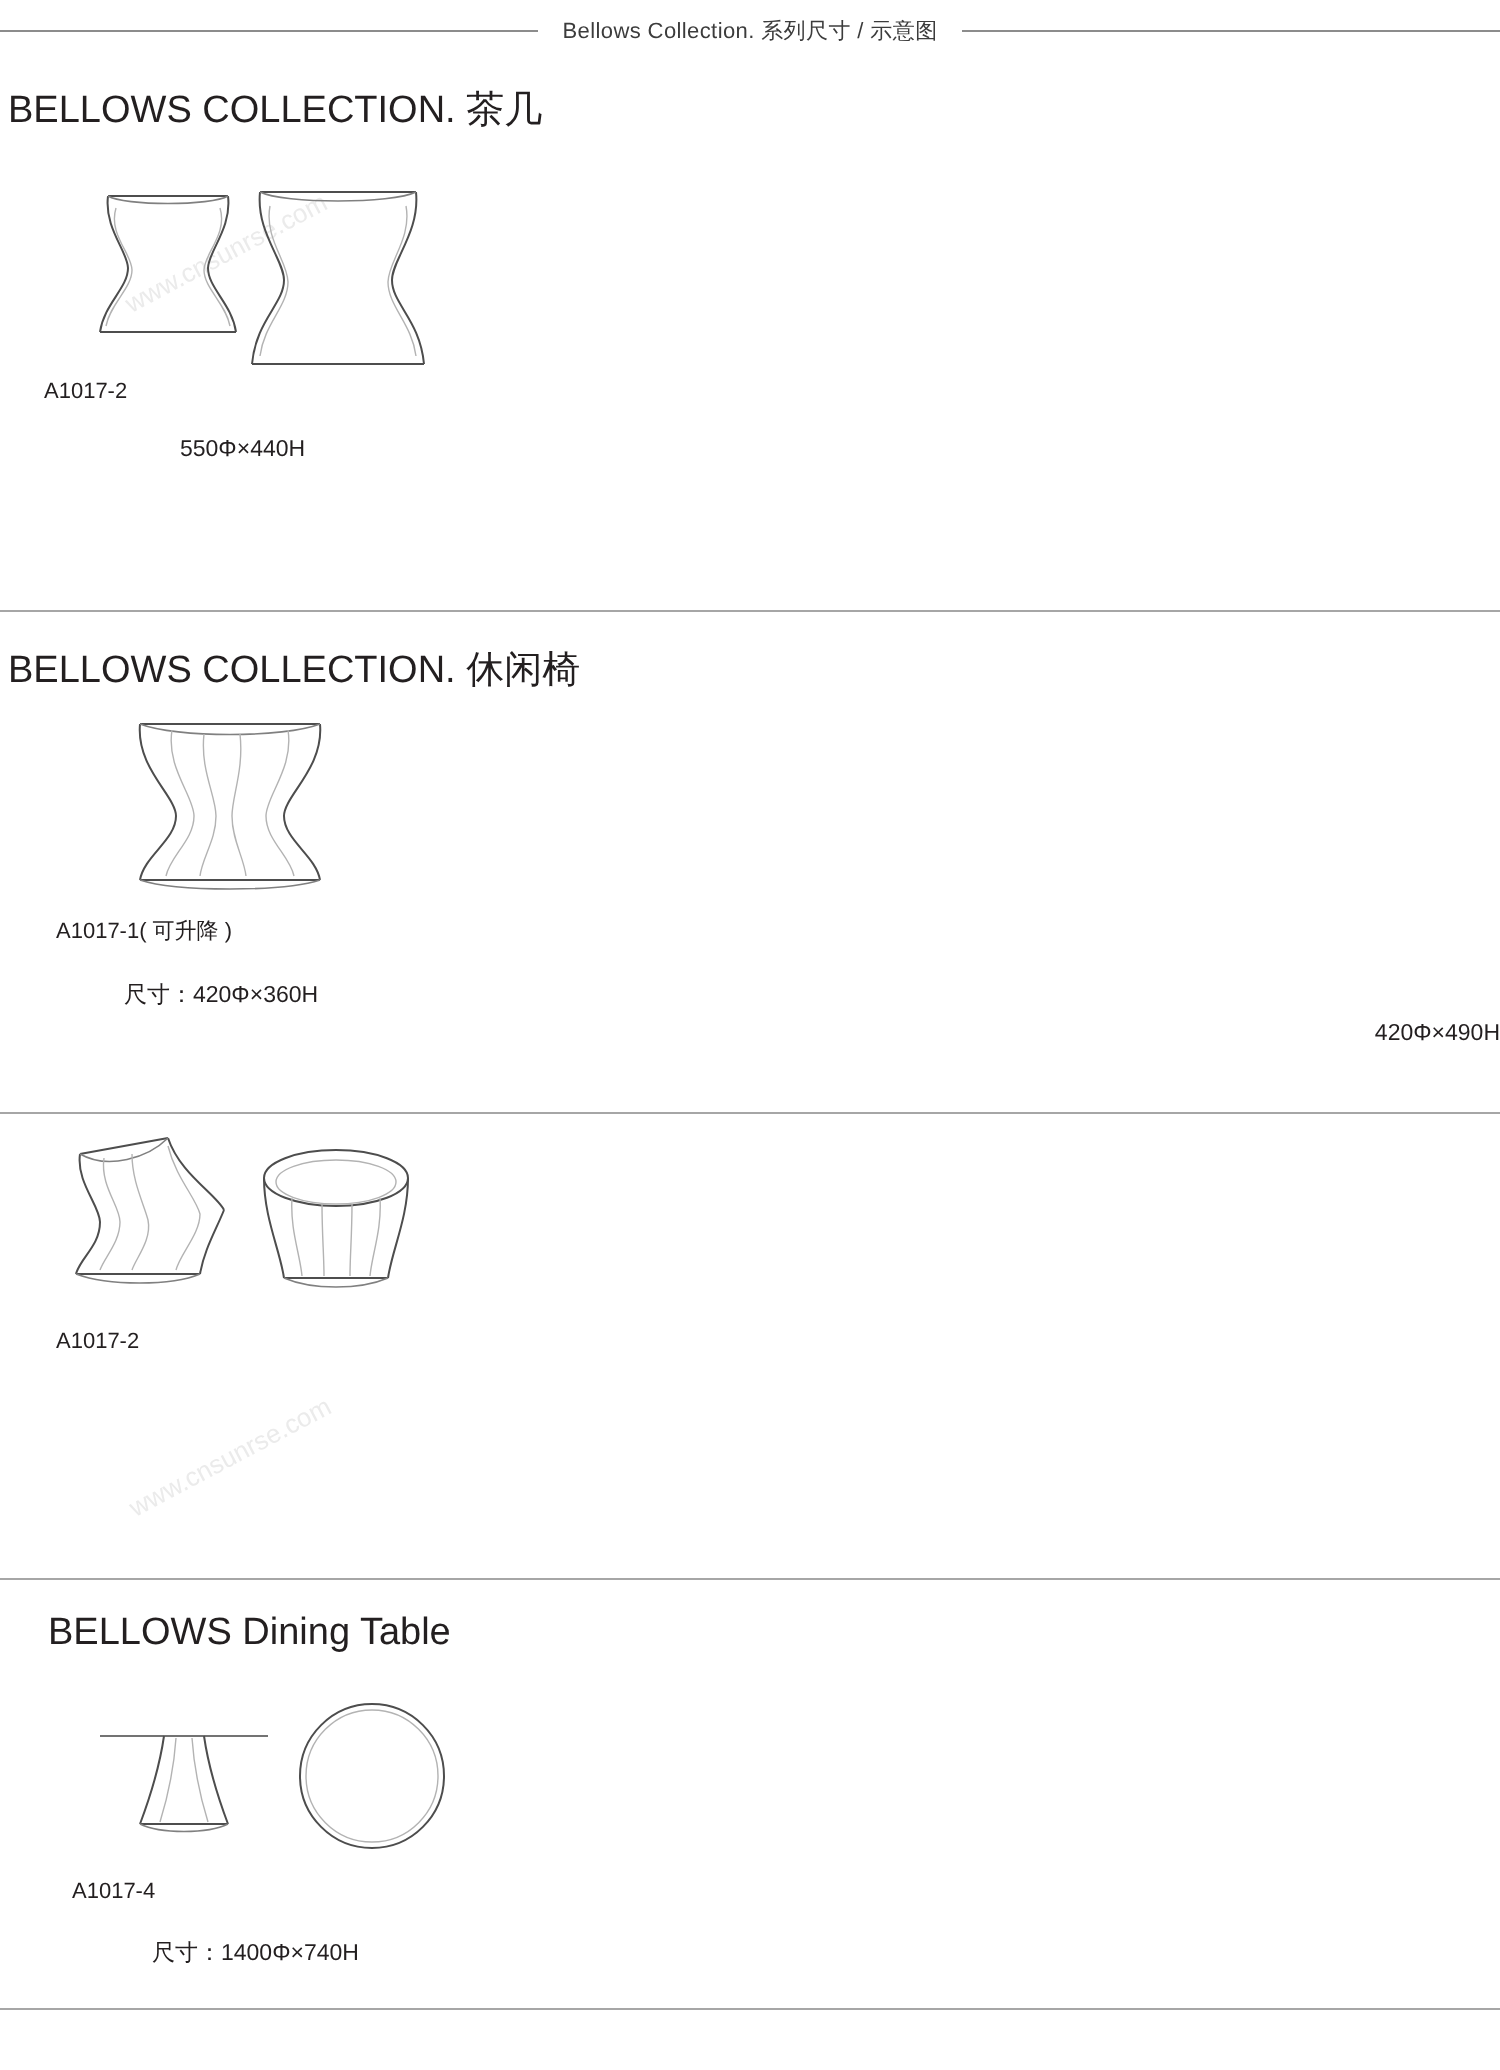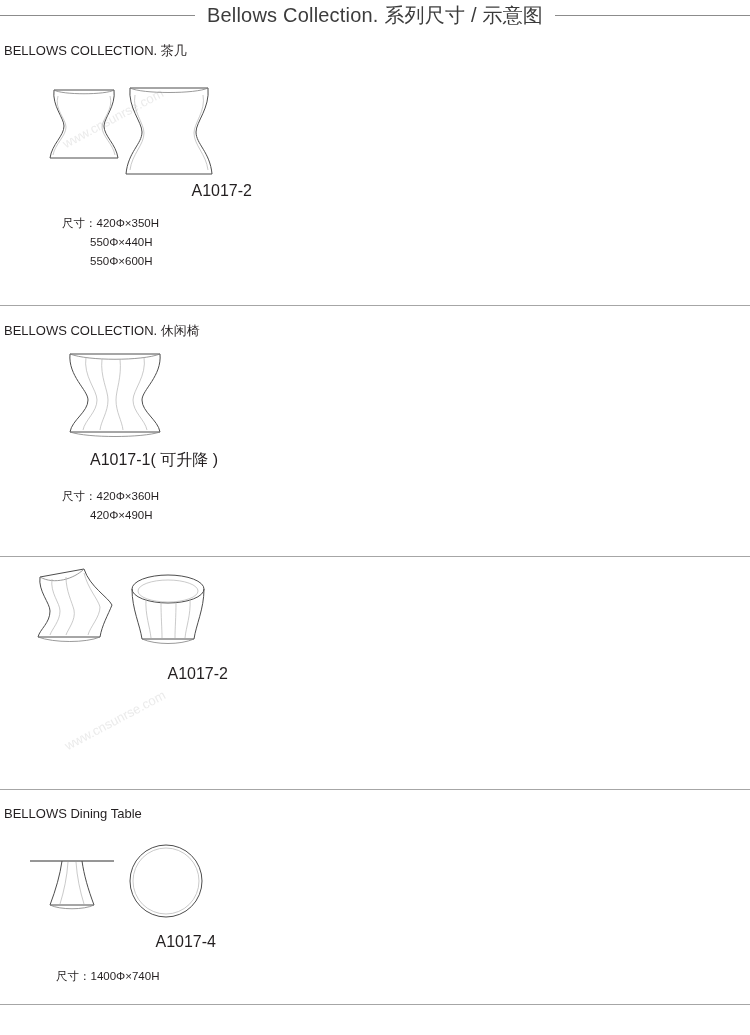"Bellows Collection. 系列尺寸 / 示意图" .page-header .title { font-size: 20px -> 11px }
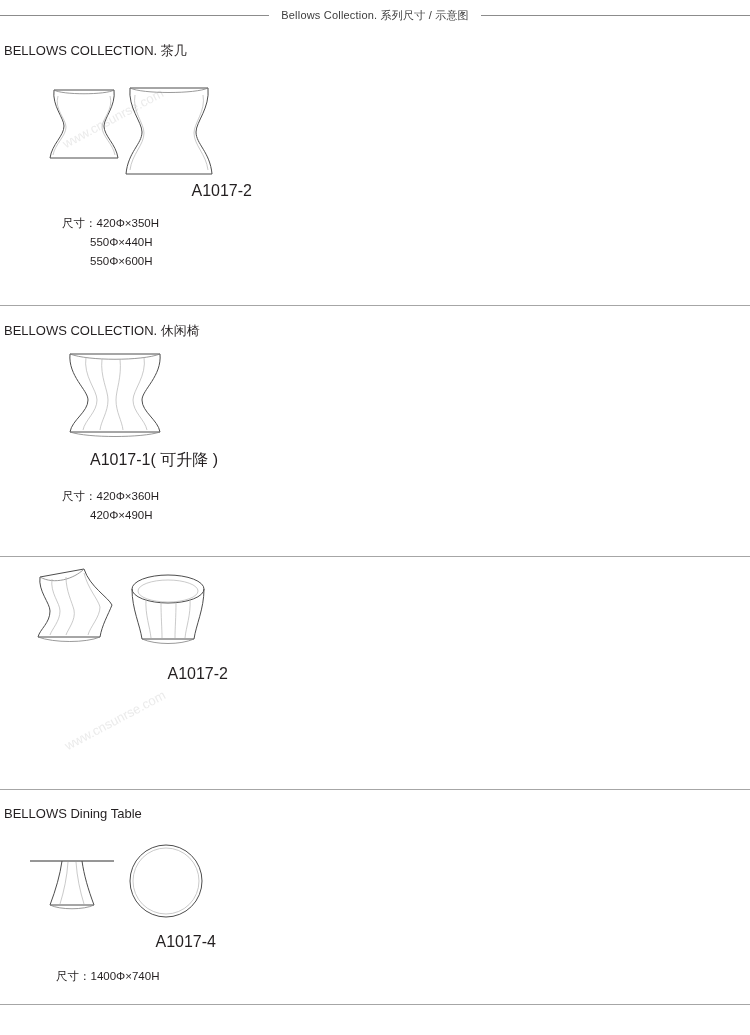"BELLOWS COLLECTION. 茶几" .section-title { font-size: 13px -> 19px }
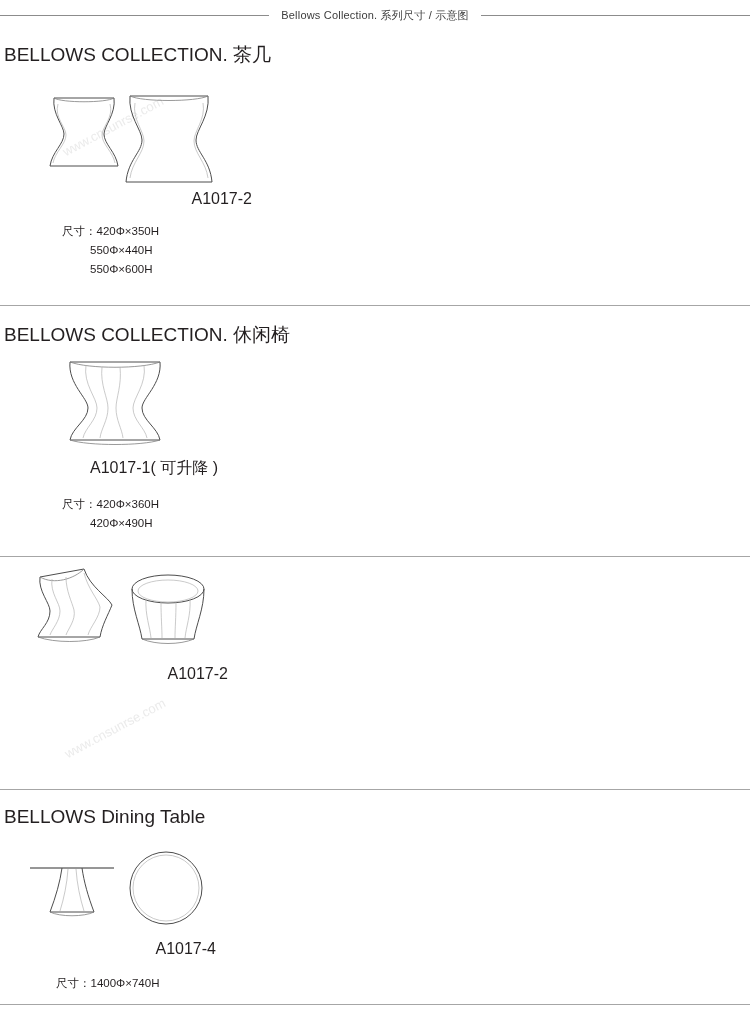"A1017-2" .caption { font-size: 16px -> 11px; text-align: right -> left }
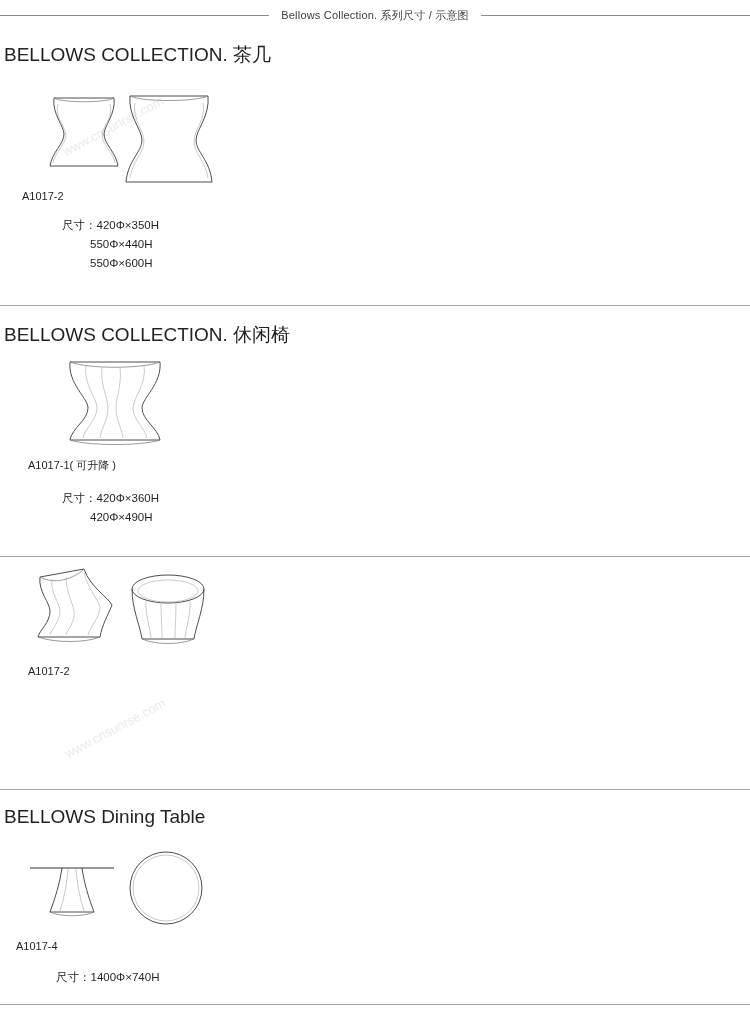"尺寸：420Φ×350H" div.dim-line { html: <div>尺寸：420Φ×350H</div> -> none }
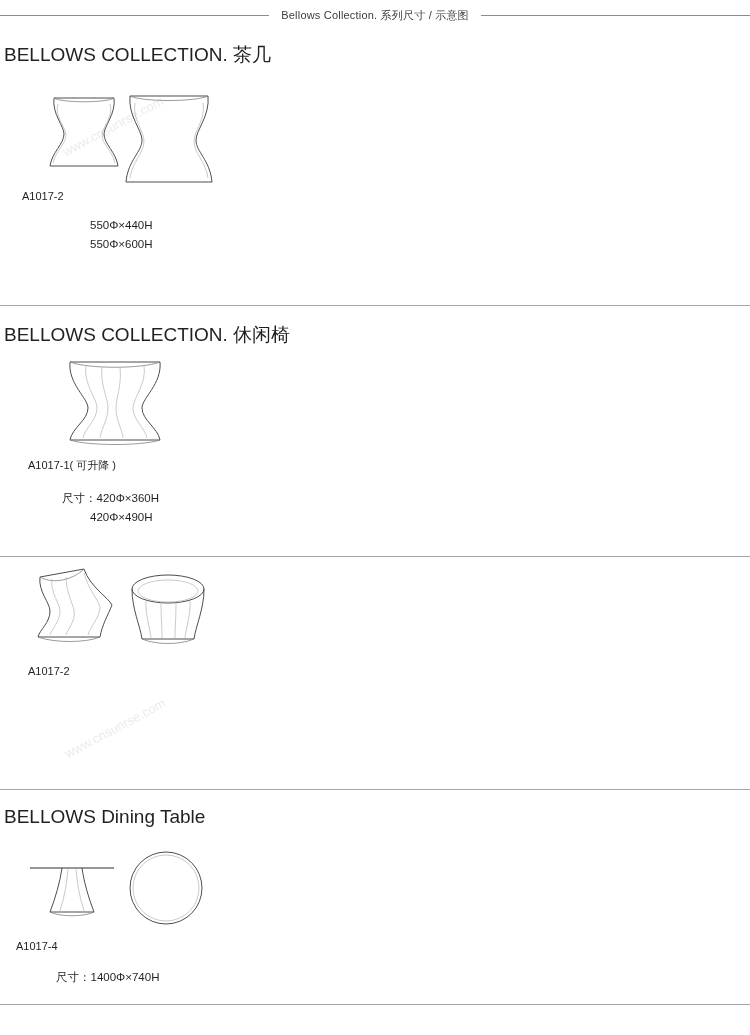"550Φ×600H" div.dim-line { html: <div>550Φ×600H</div> -> none }
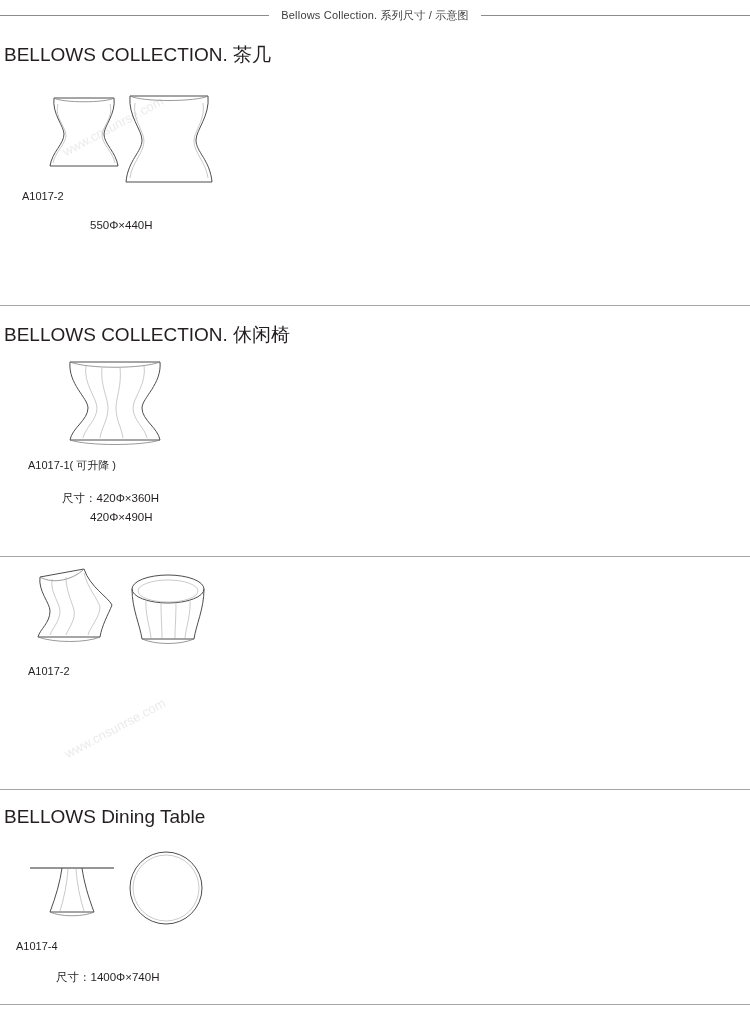"420Φ×490H" div.dim-line { margin-left: 28px -> 12px; text-align: none -> right }
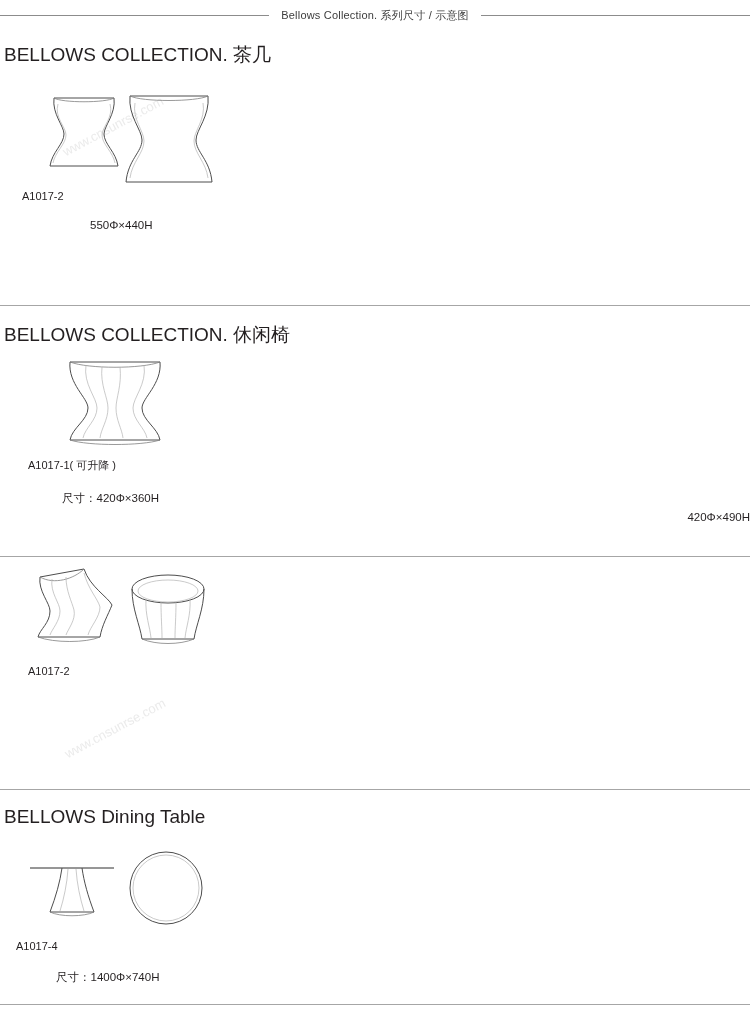"BELLOWS Dining Table" div.section { padding-left: none -> 20px }
